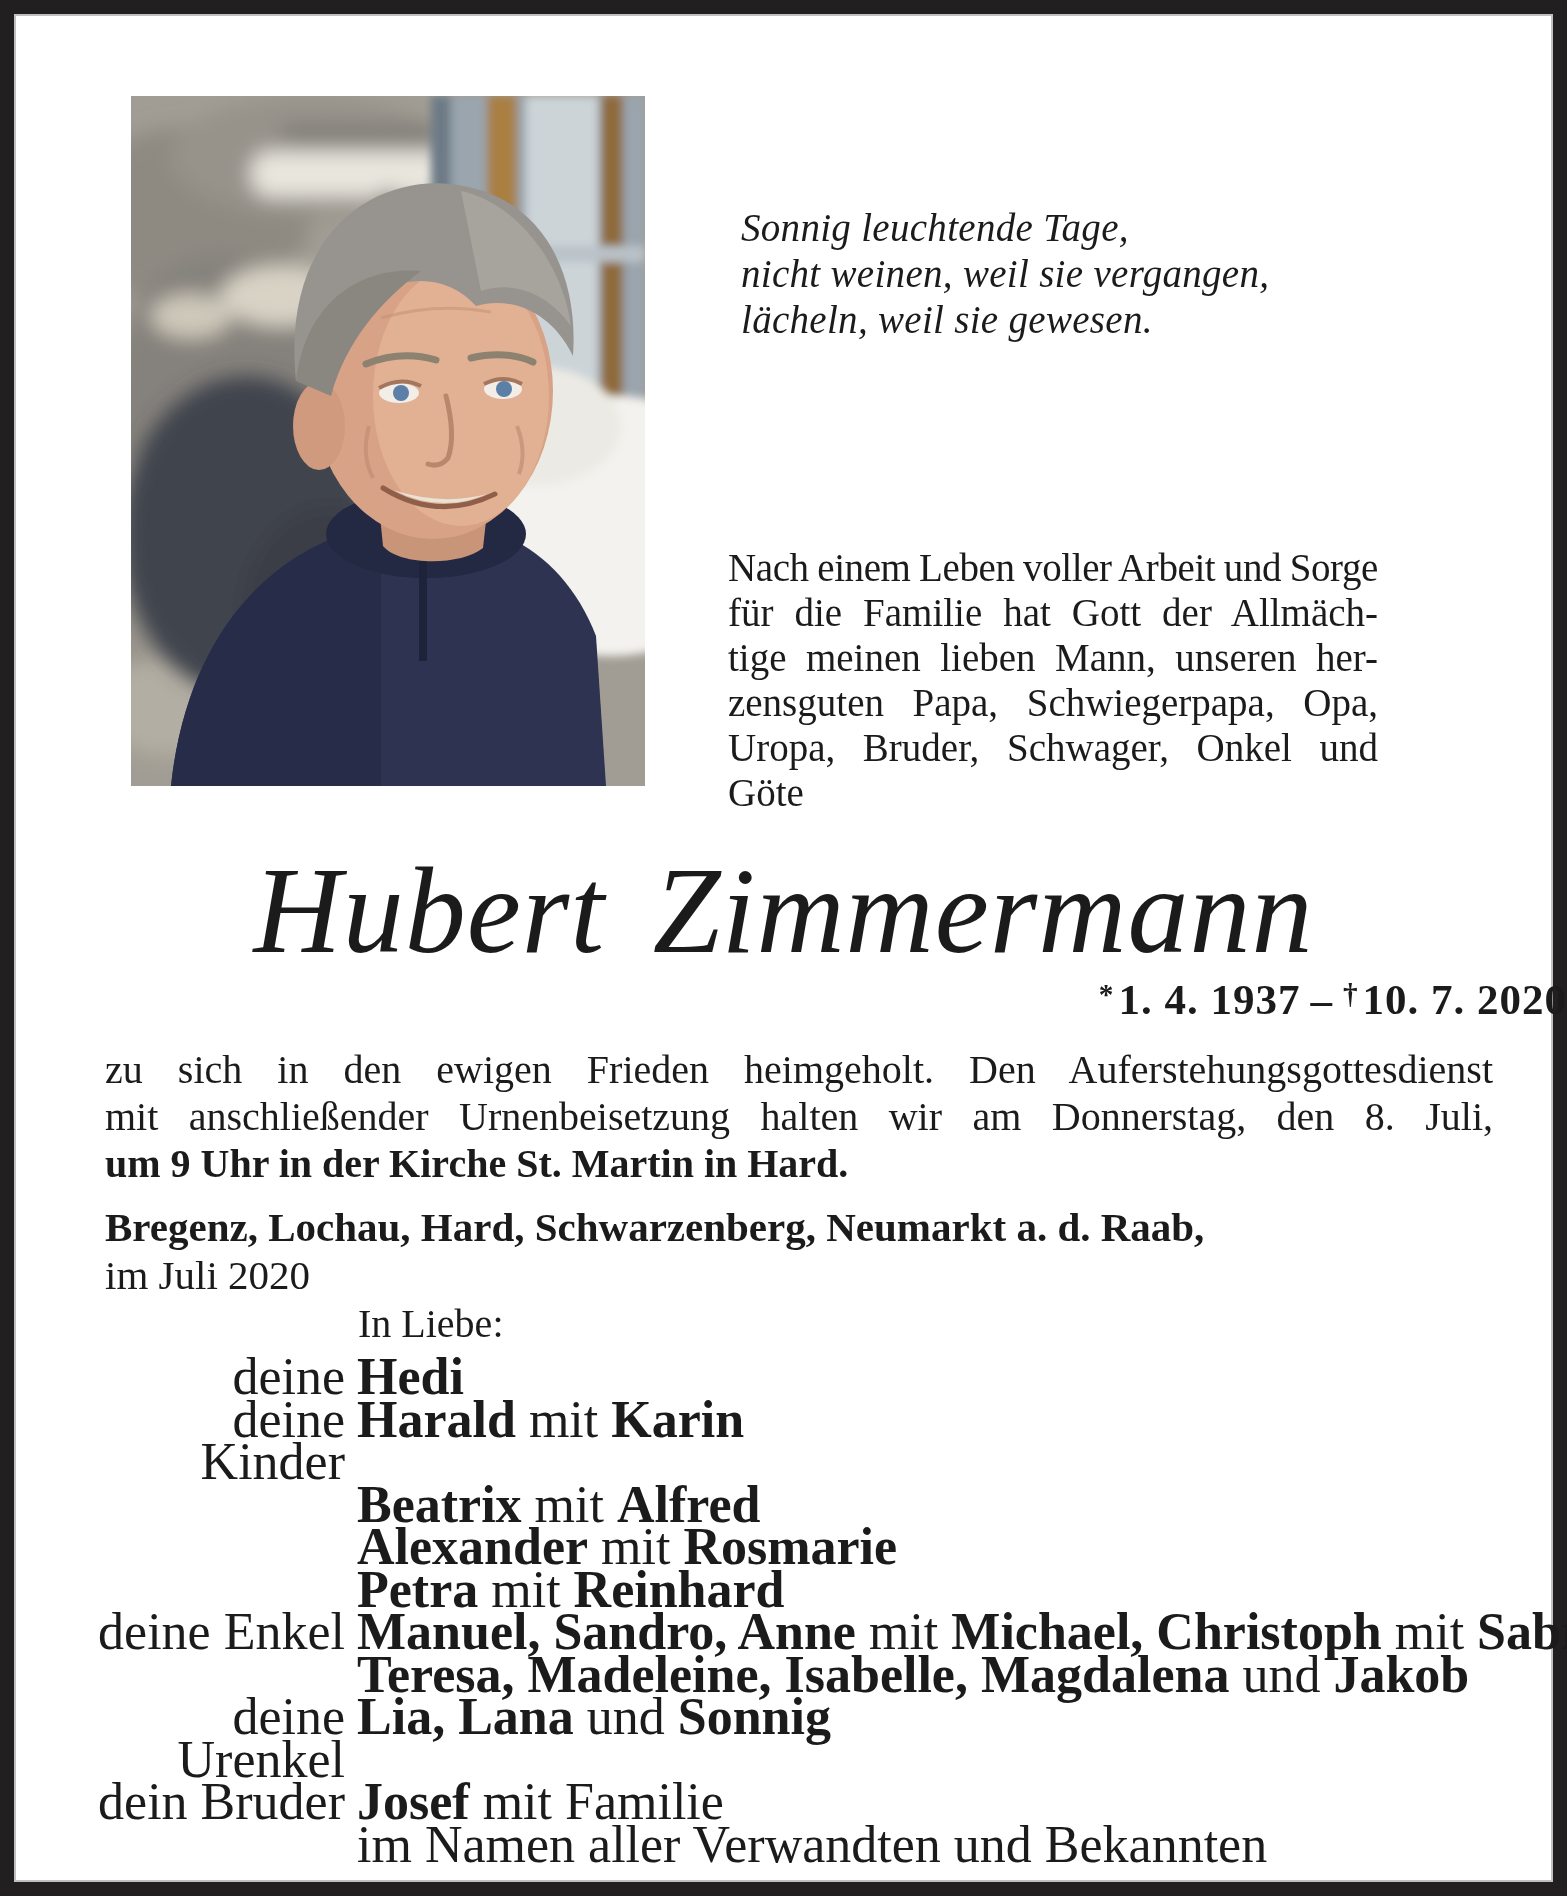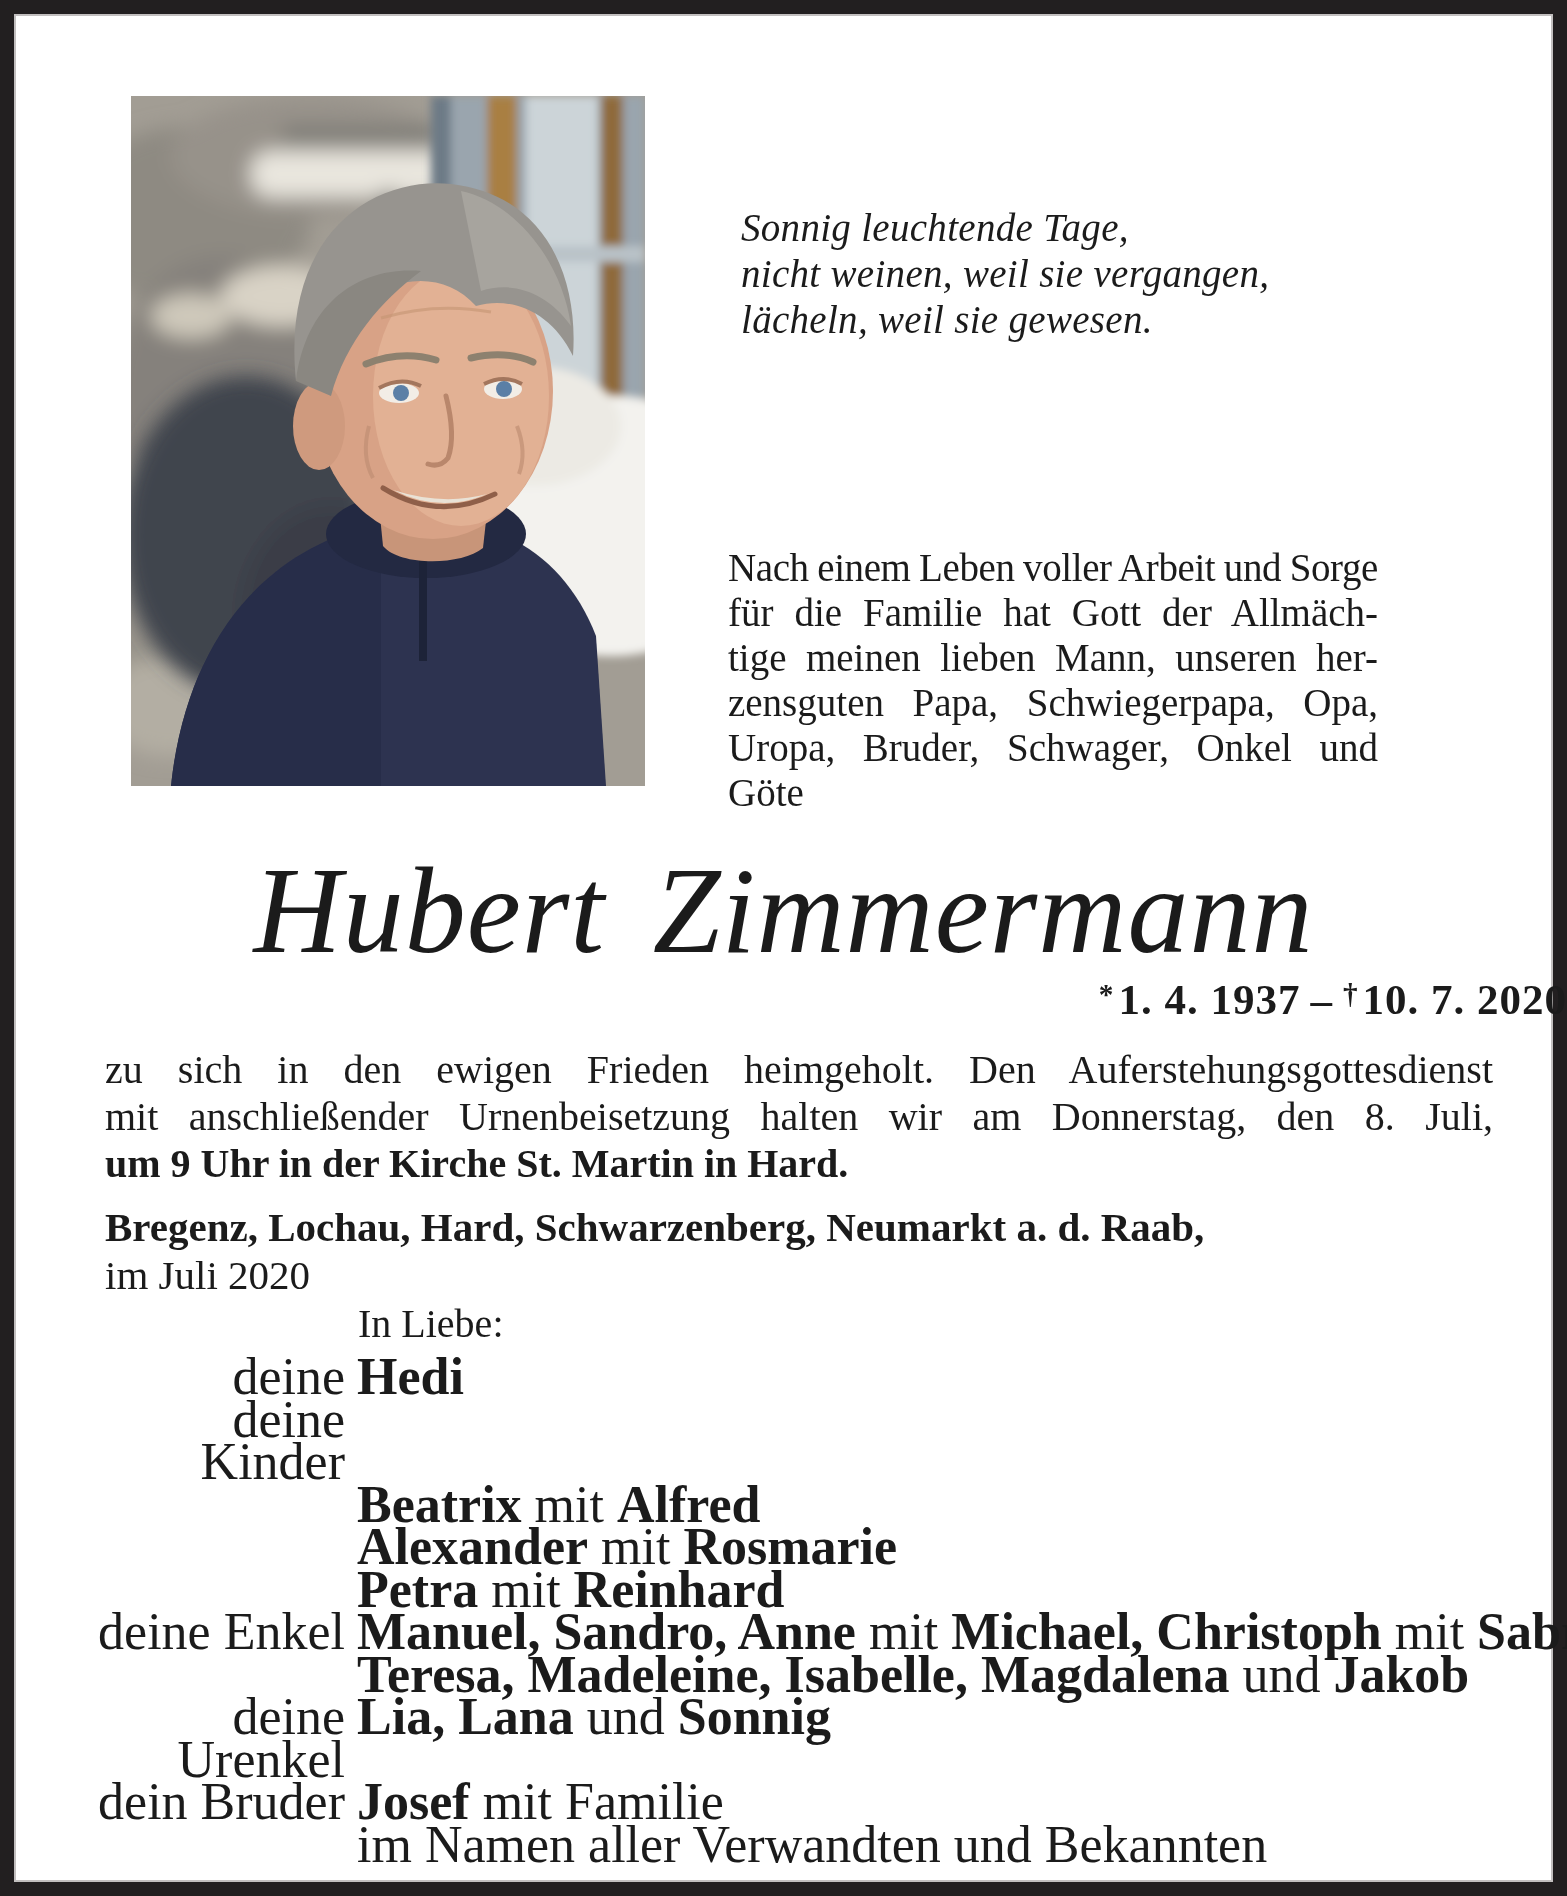"Harald mit Karin" span.fnames { html: none -> <span><span>Harald</span><span> mit </span><span>Karin</span></span> }
